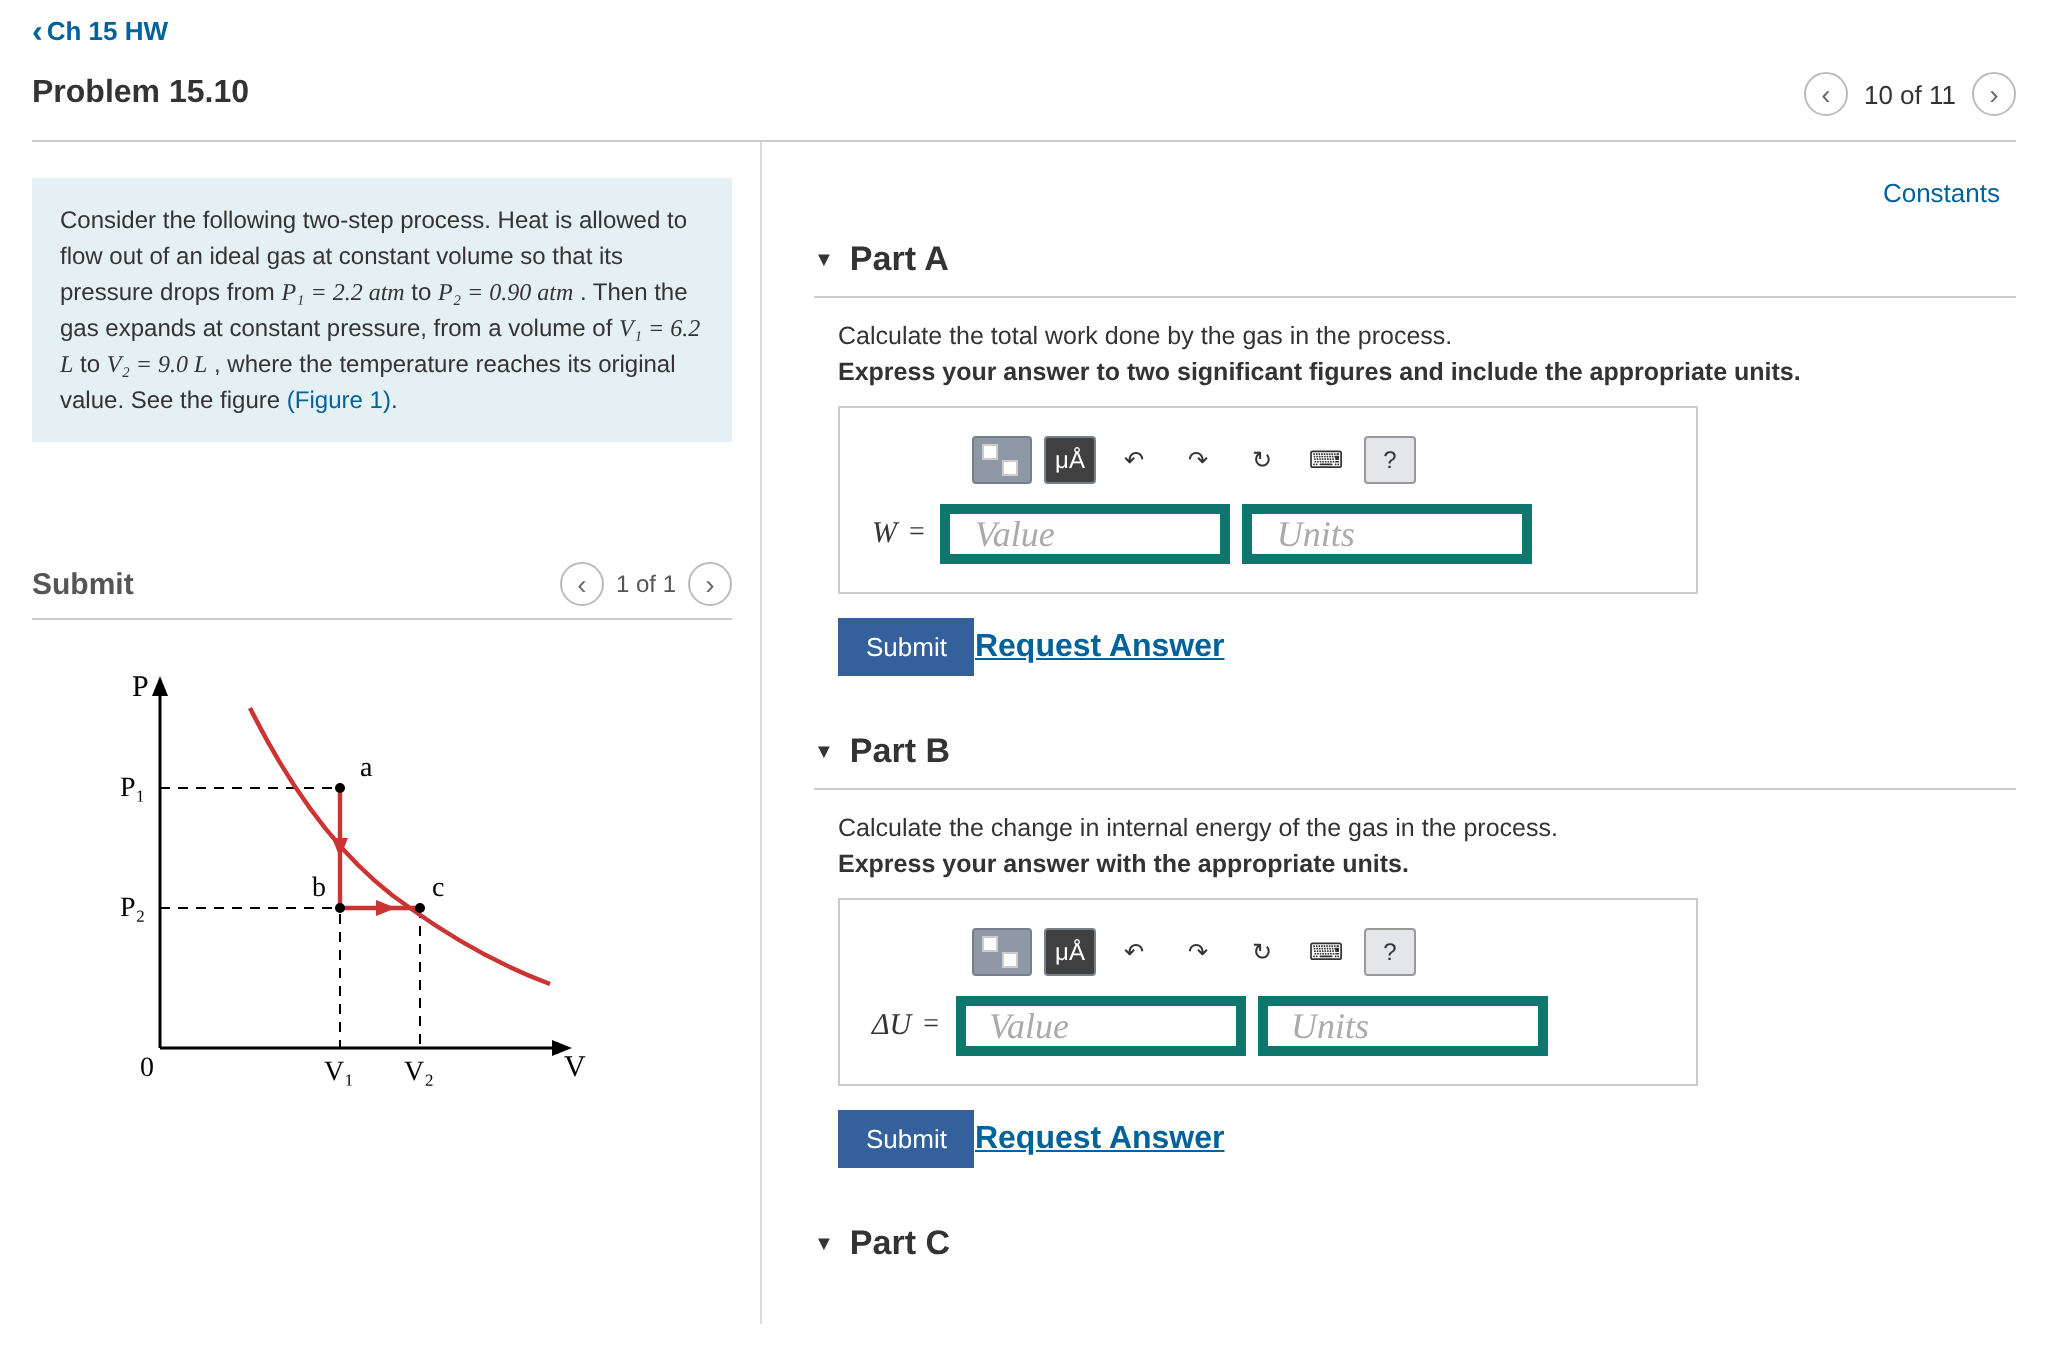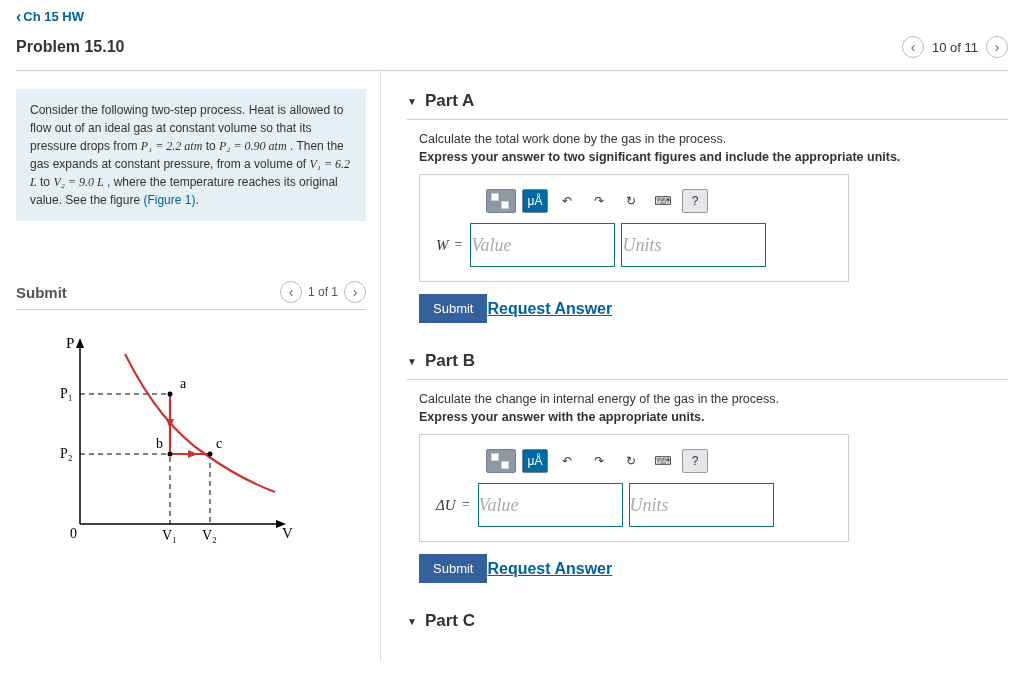"Constants" div.constants { html: none -> <div>Constants</div> }
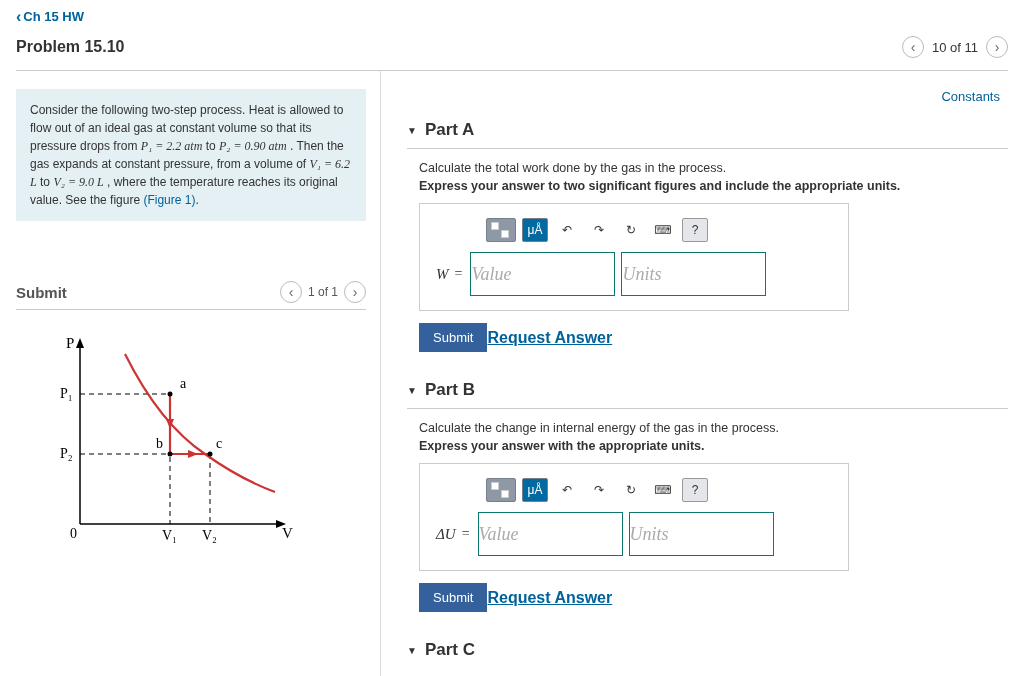"μÅ" .tool.dark { background: #0369a1 -> #404040 }
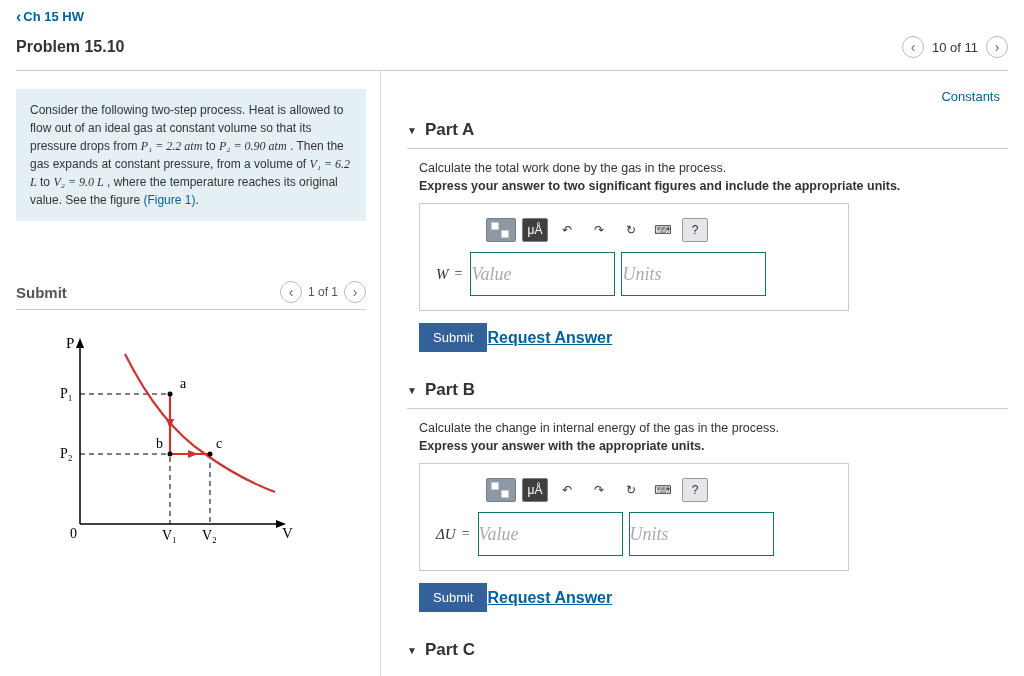"Value" .field { border: 1px solid #0f766e -> 5px solid #0f766e; height: 44px -> 30px; padding: 0 0 -> 0 12px }
